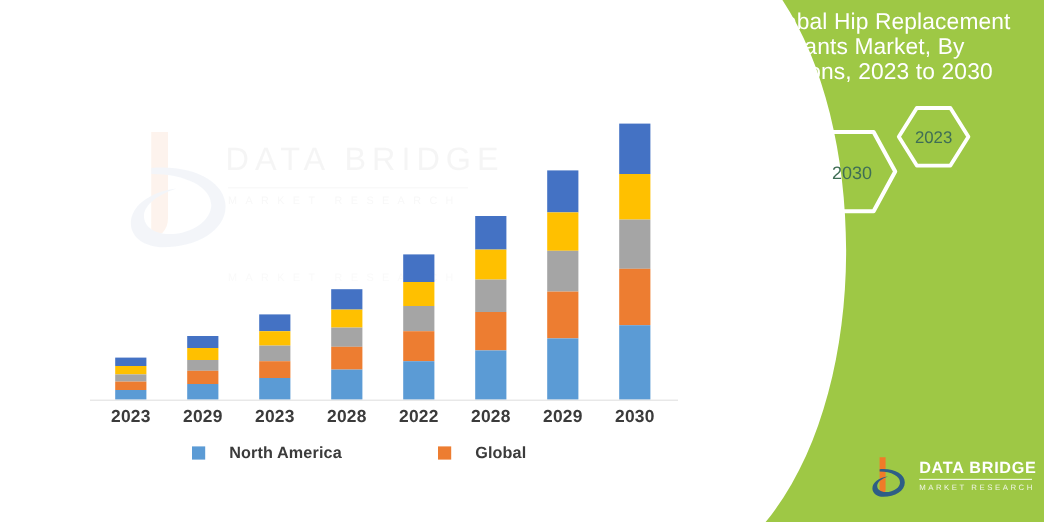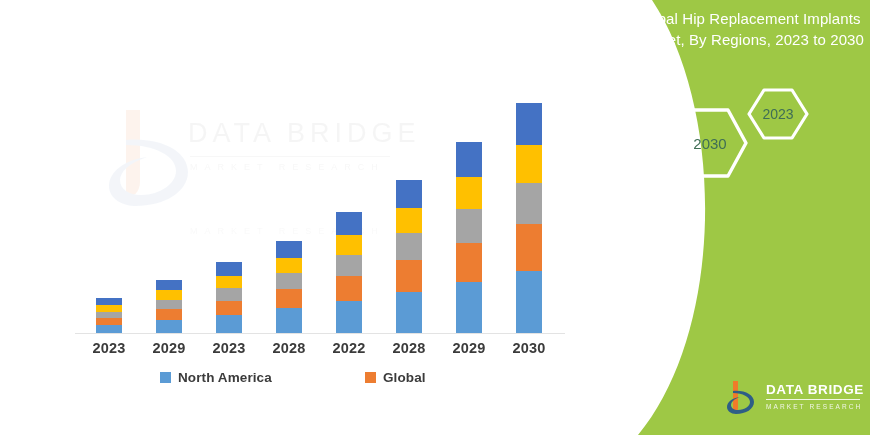"Global Hip Replacement Implants Market," .rp-title { font-size: 15px -> 19px }
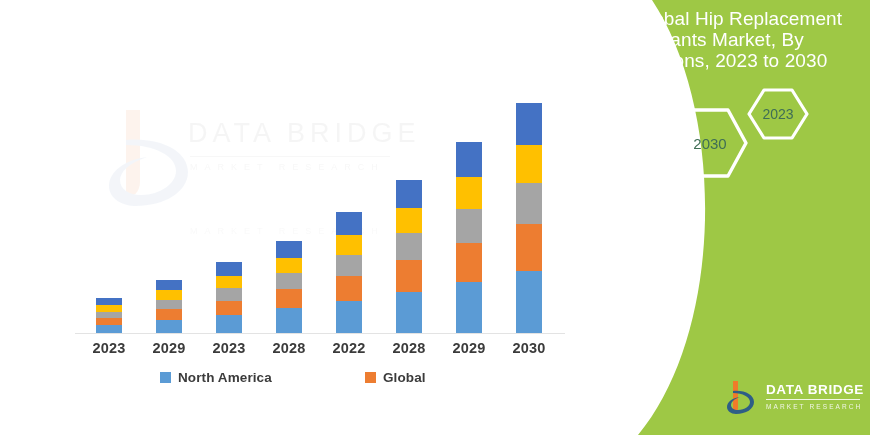"North America" .leg-item { gap: 7px -> 20px }
